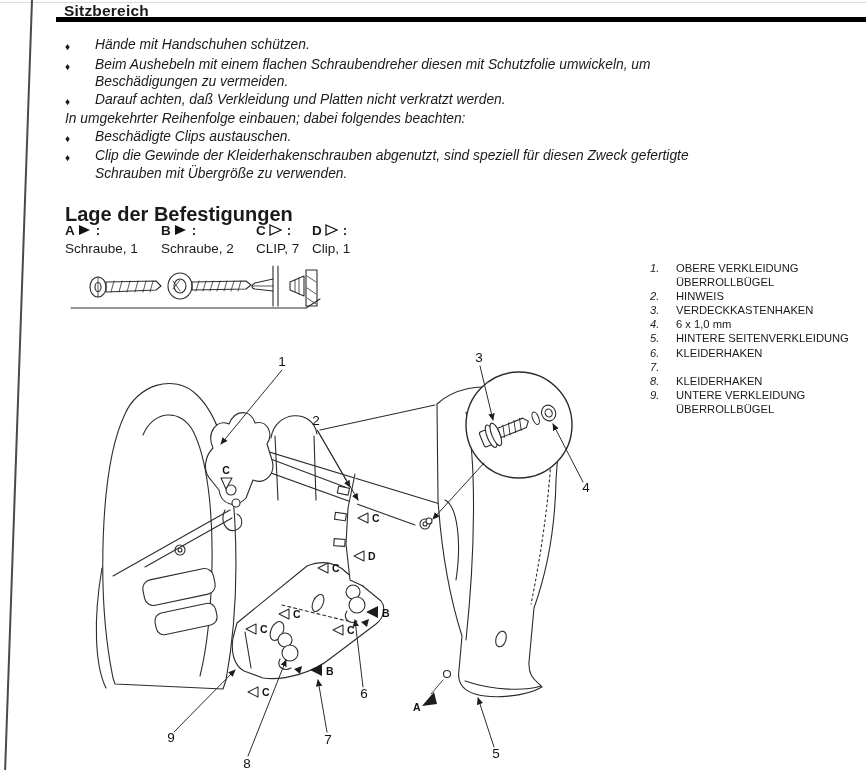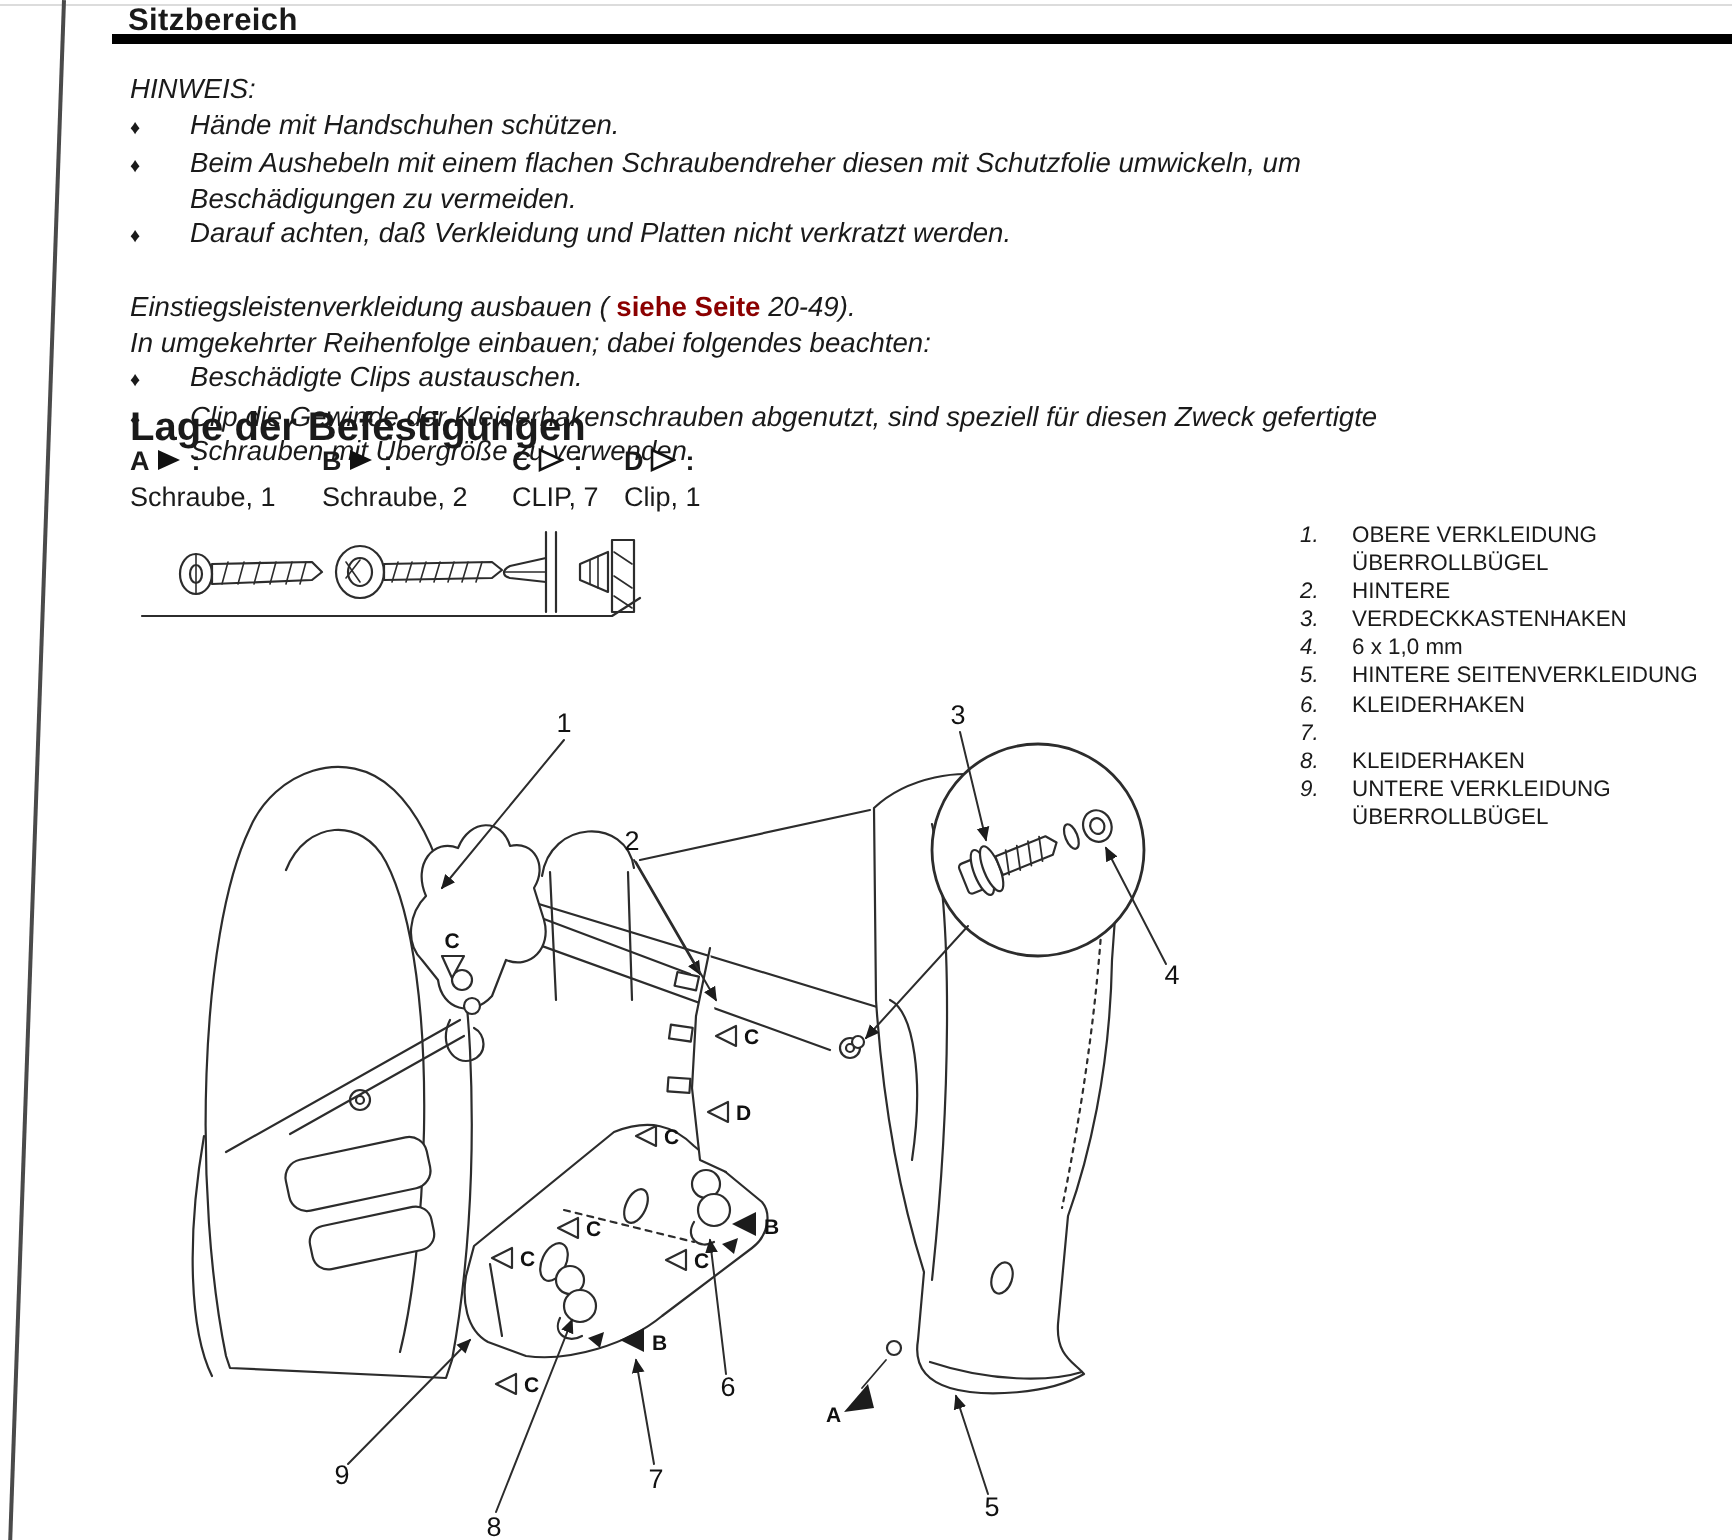"HINWEIS:" div.note-row { html: <div>HINWEIS:</div> -> none }
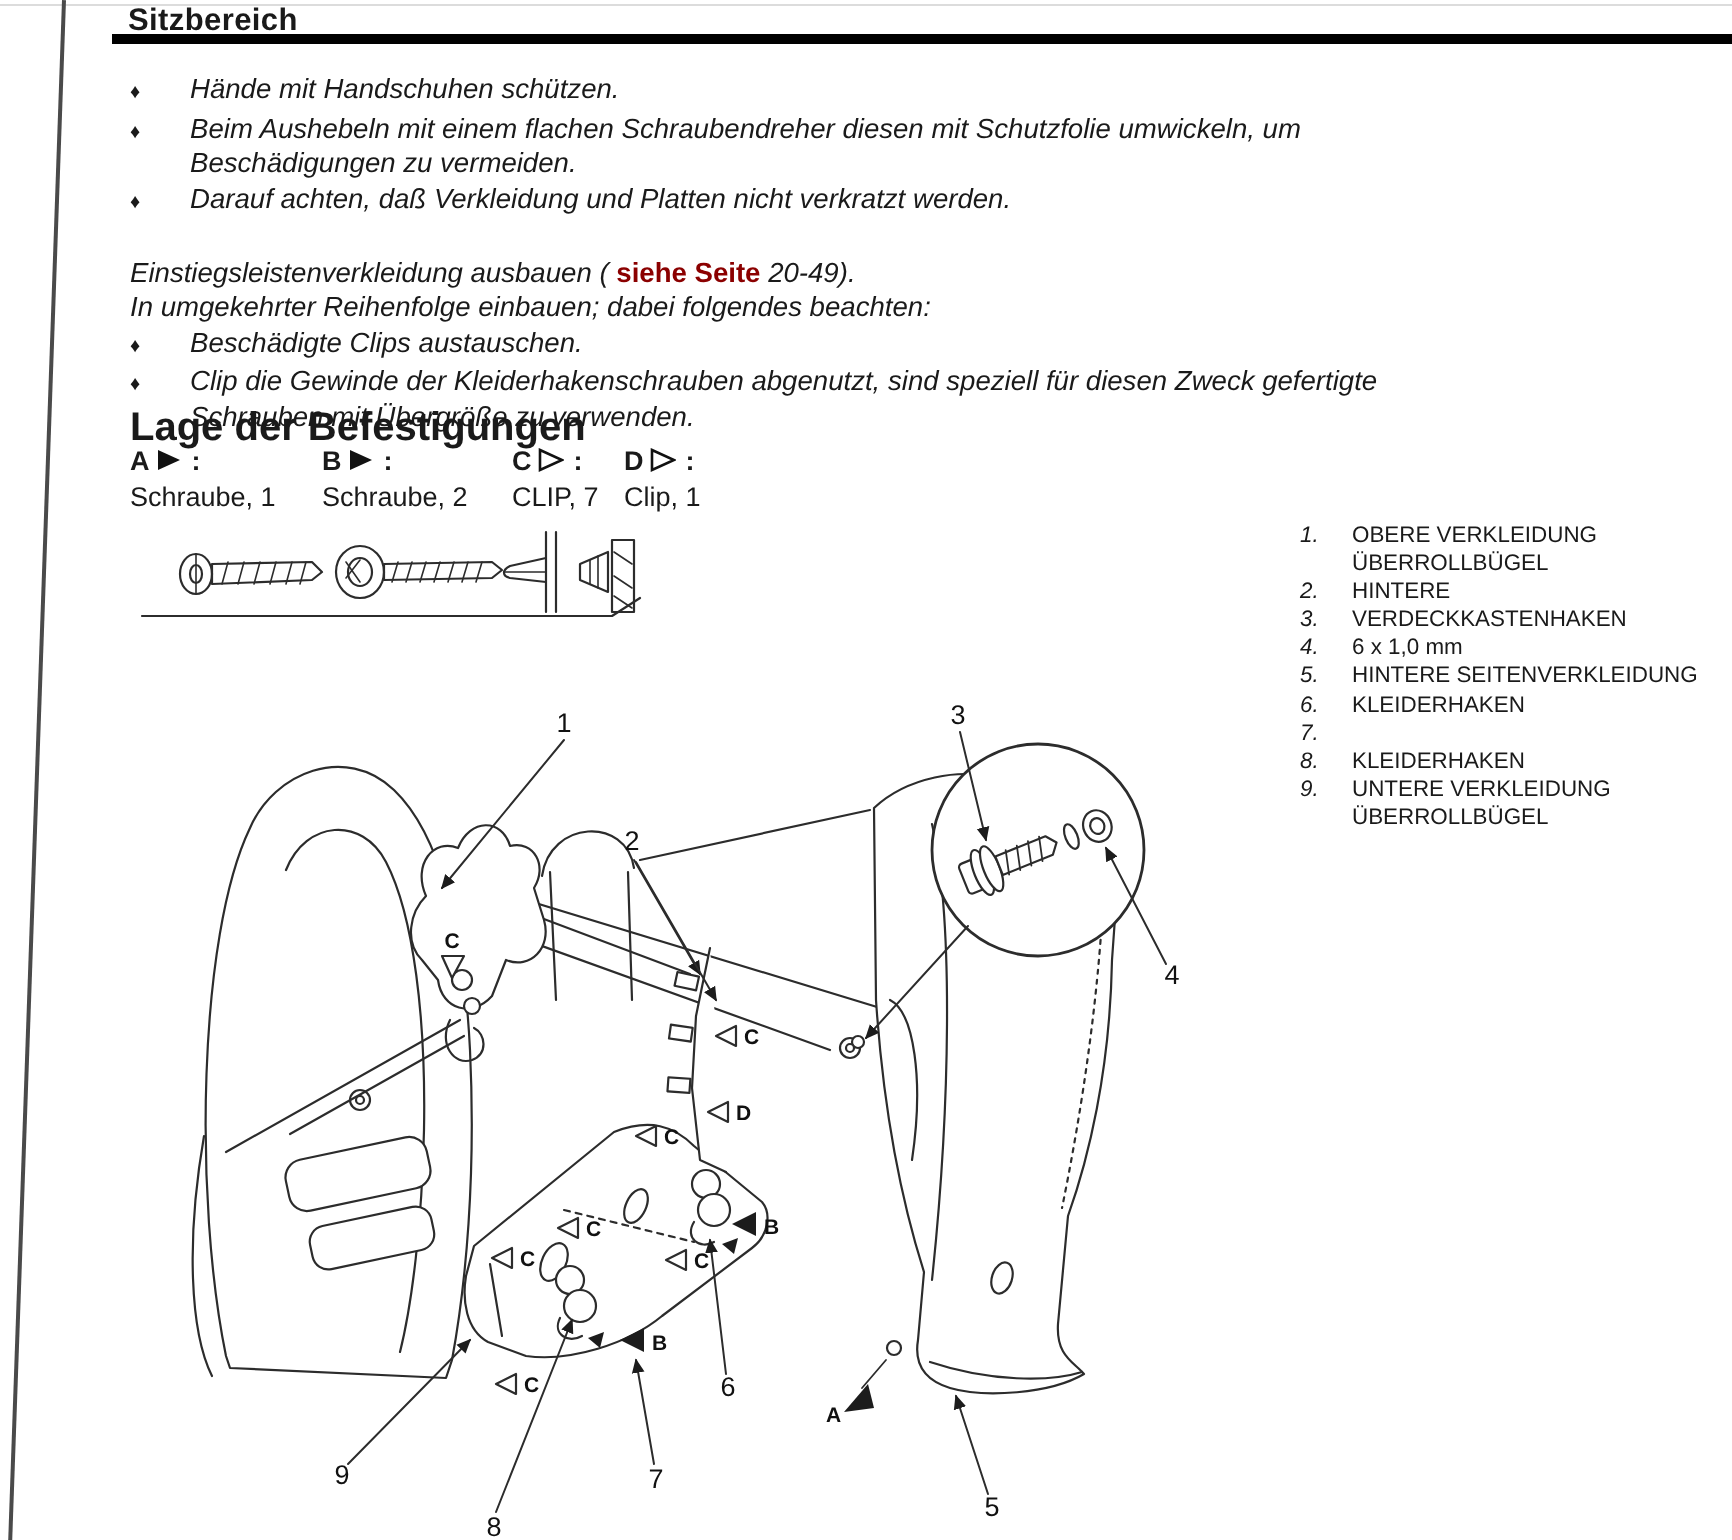"Einstiegsleistenverkleidung ausbauen (" div.note-row { html: <div> <span>Einstiegsleistenverkleidung ausbauen ( </span><span>siehe Seite</span><span> 20-49).</span> </div> -> none }
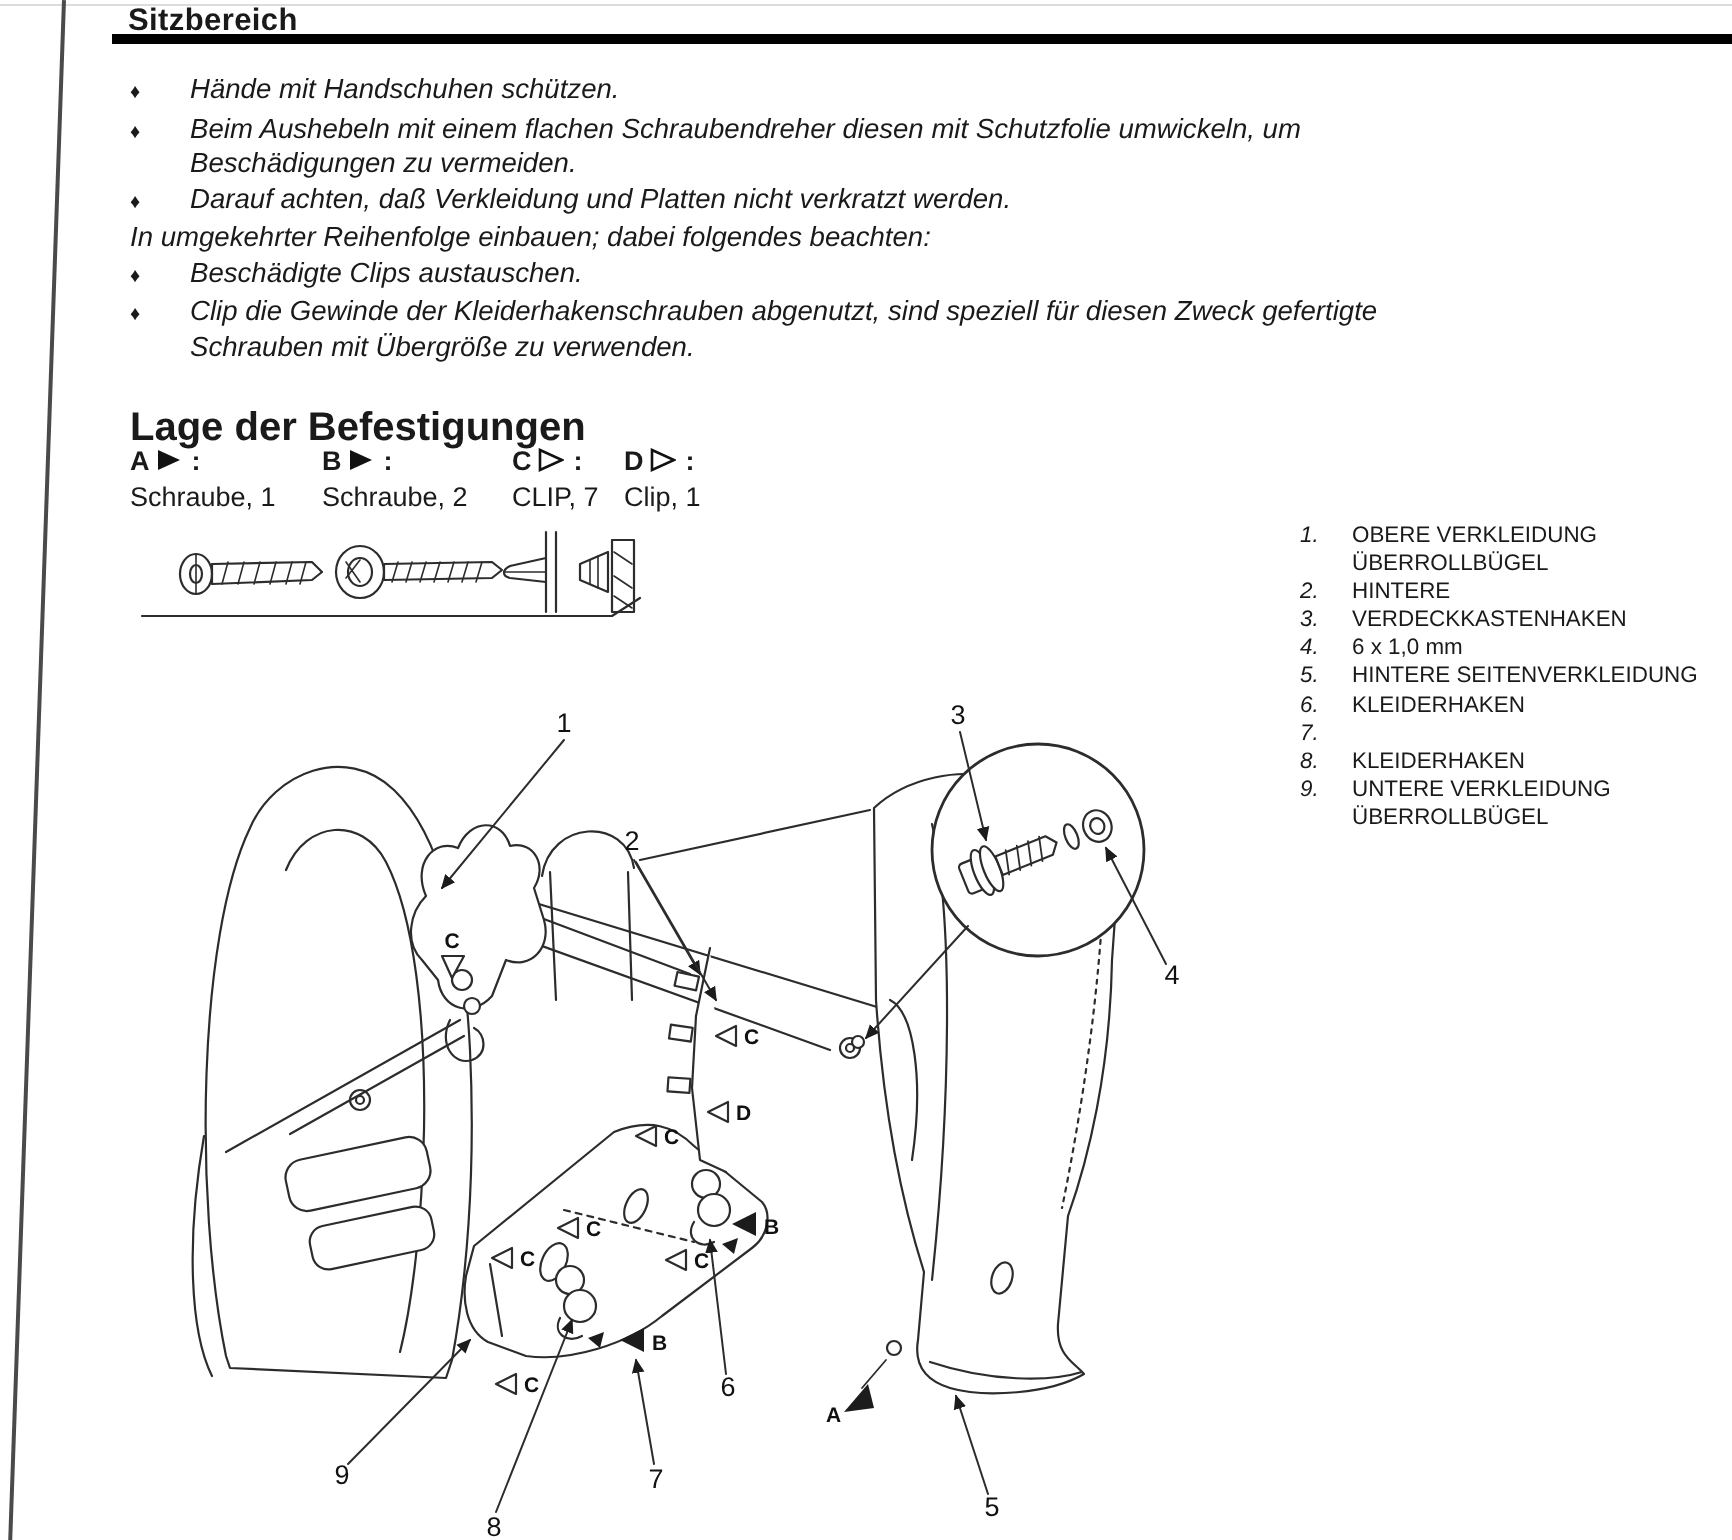"HINTERE" span.part-label { text: HINTERE -> HINWEIS }
